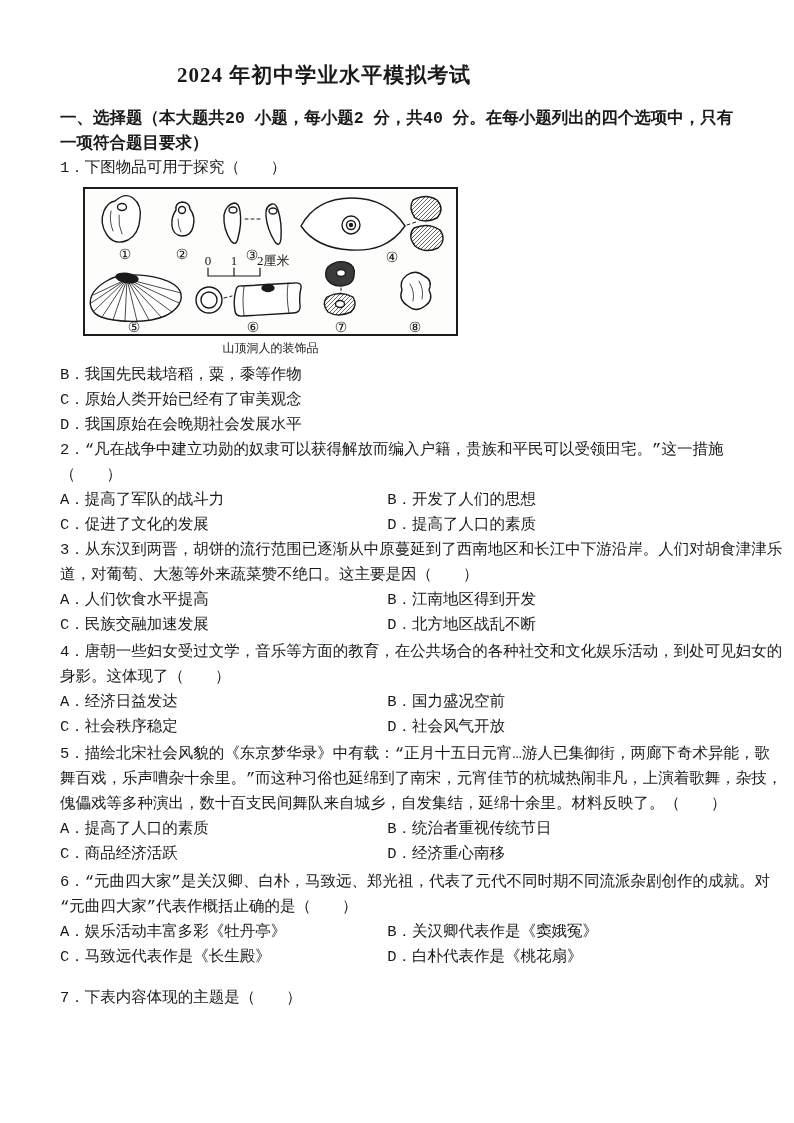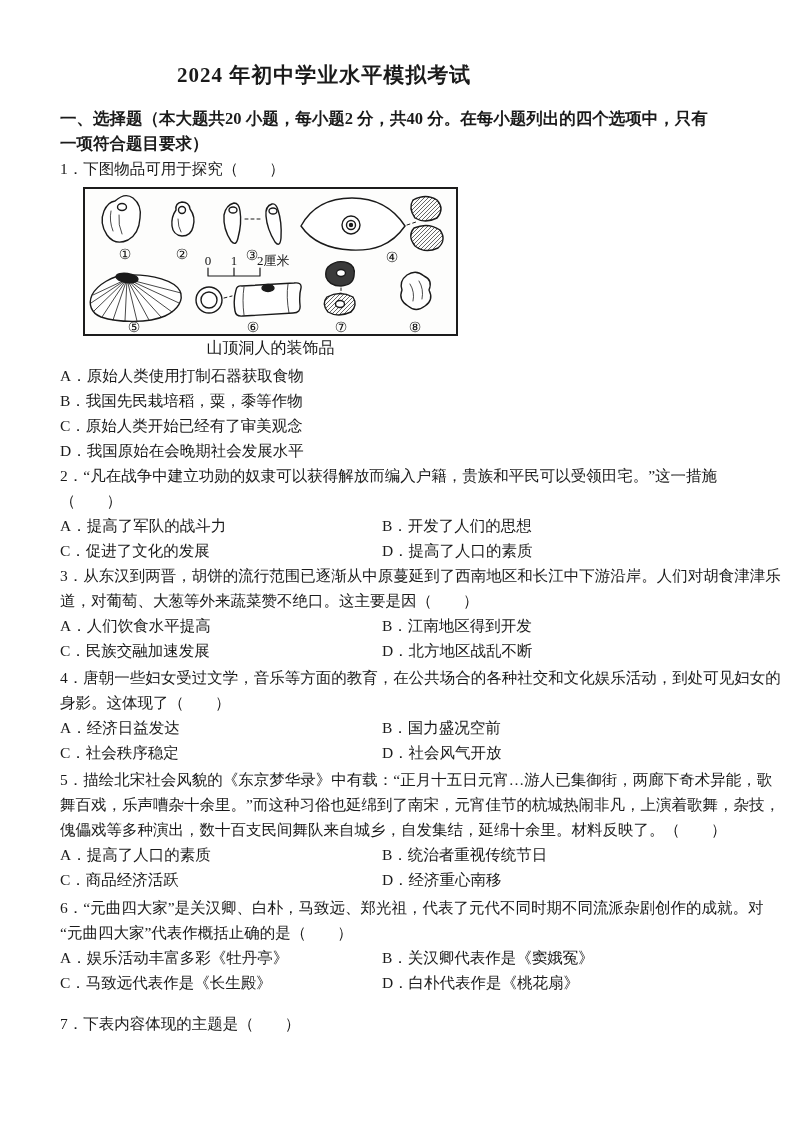"一、选择题（本大题共20 小题，每小题2 分，共40" .ln { font-family: none -> Liberation Mono, monospace }
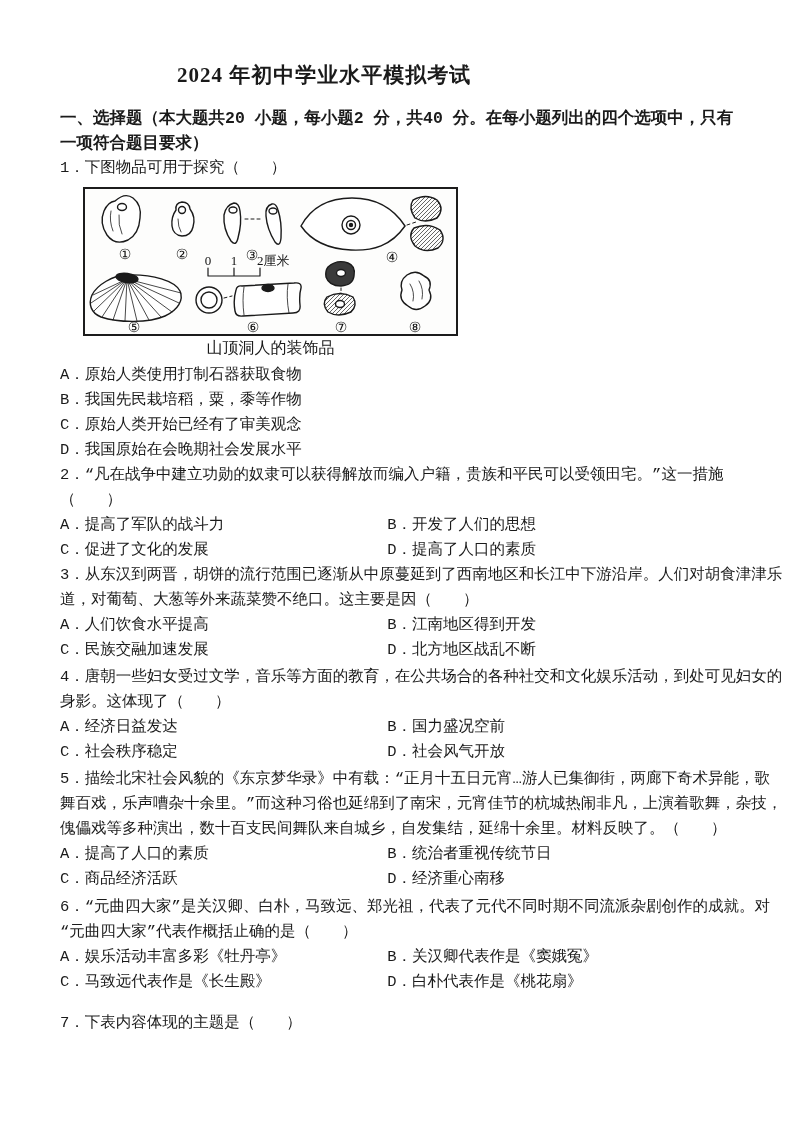"山顶洞人的装饰品" .fig-cap { font-size: 16px -> 12px }
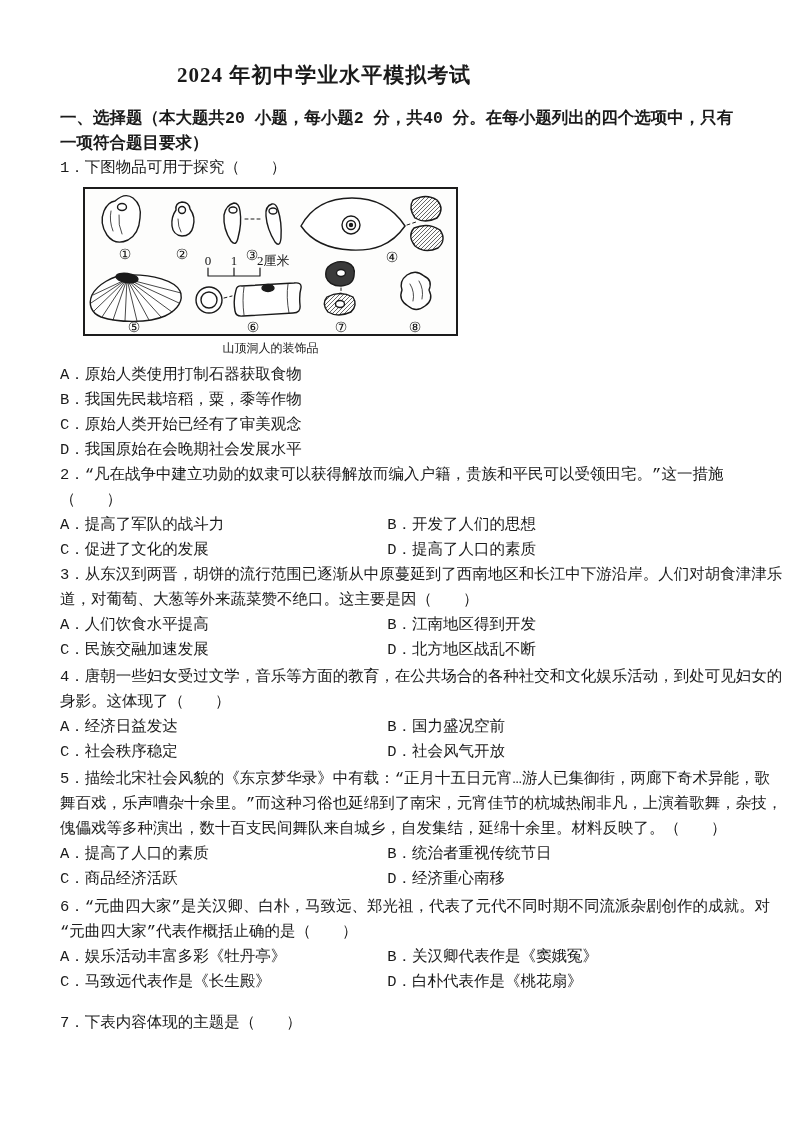"A．原始人类使用打制石器获取食物" div.ln { html: <div>A．原始人类使用打制石器获取食物</div> -> none }
